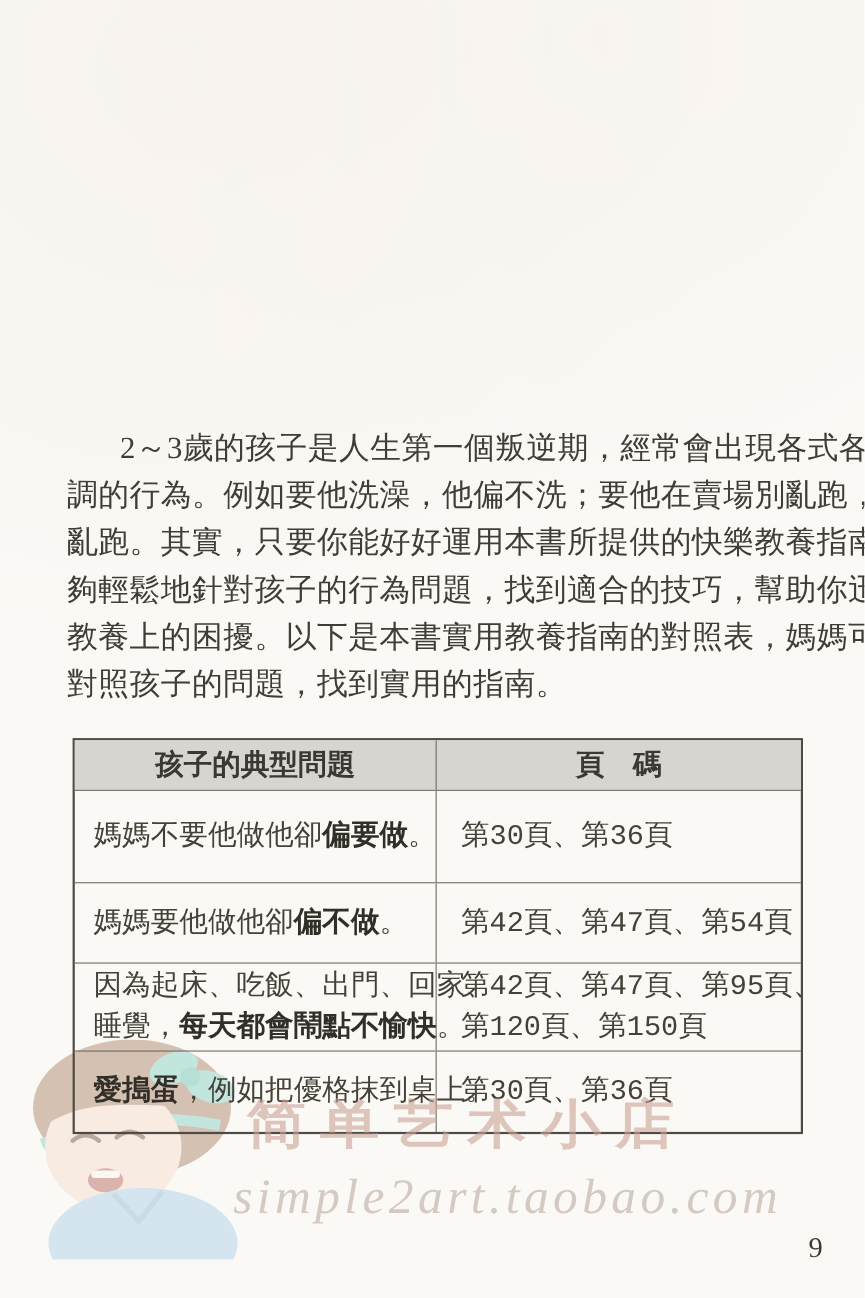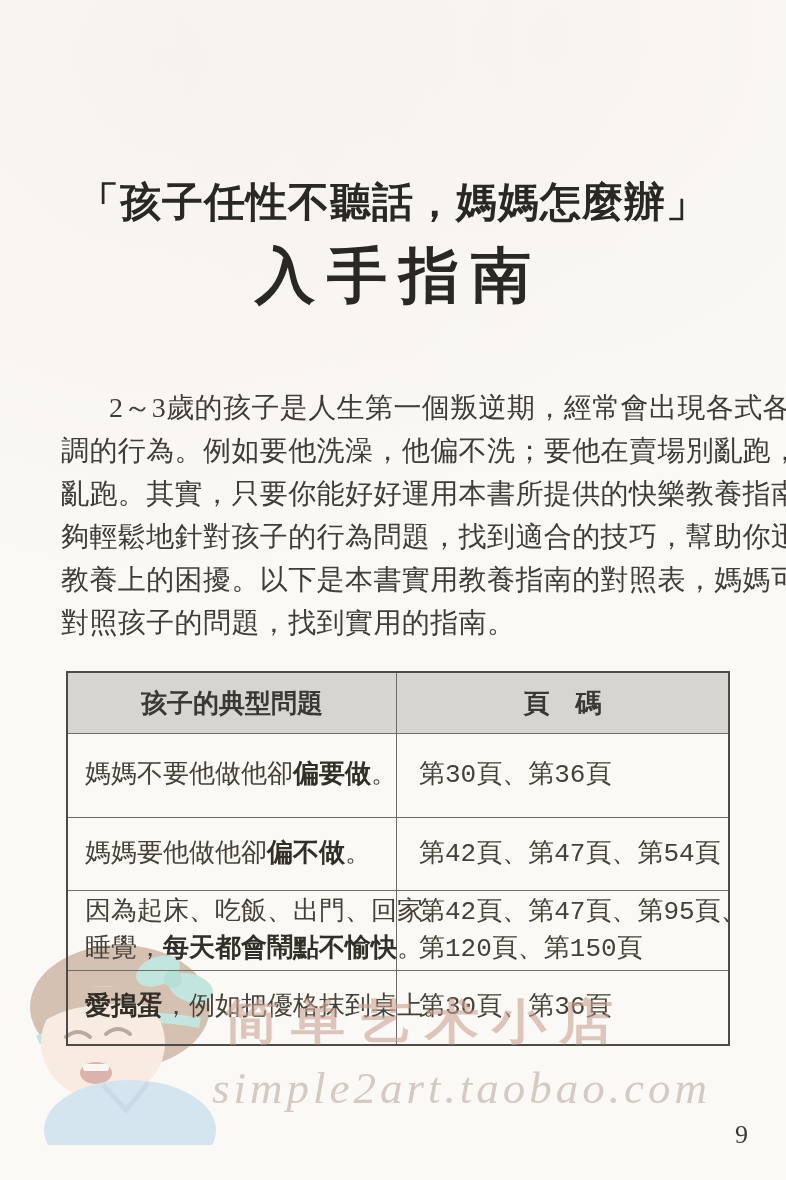"「孩子任性不聽話，媽媽怎麼辦」" div.title-wrap { html: <div> <div>「孩子任性不聽話，媽媽怎麼辦」</div> <div>入手指南</div> </div> -> none }
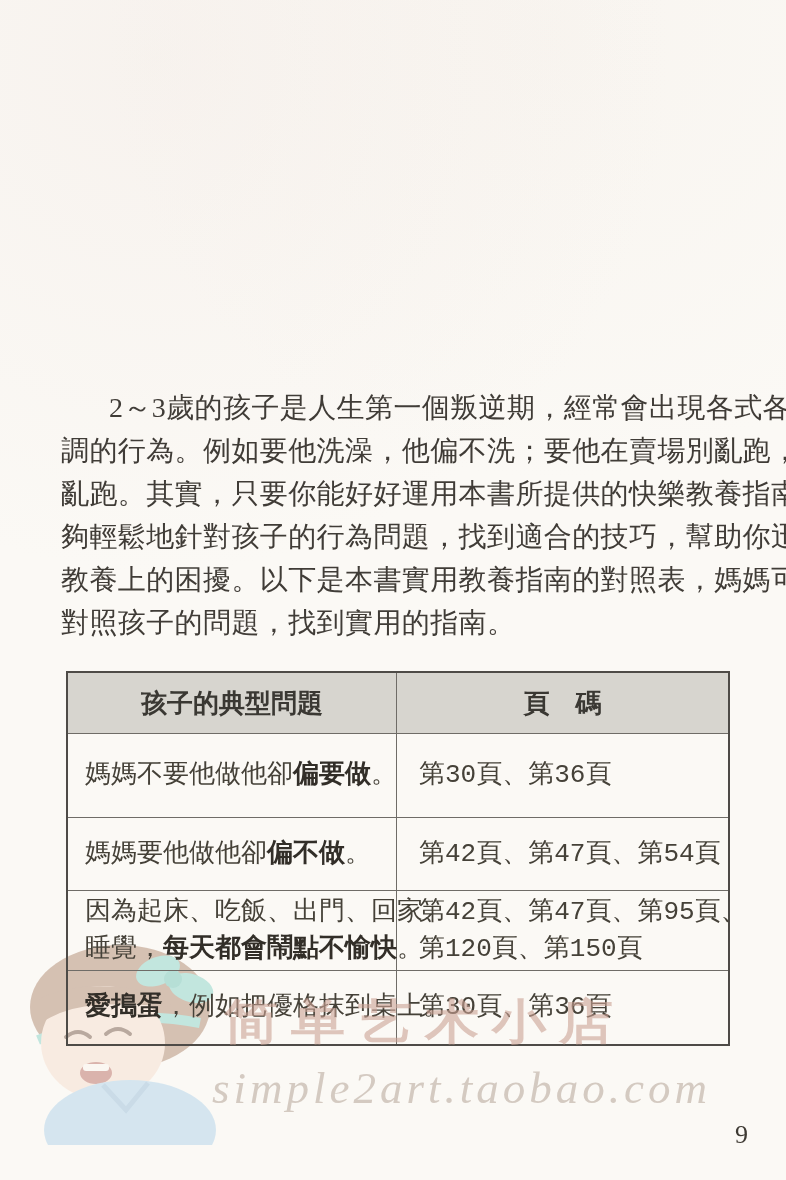"孩子的典型問題" .t-row.header { height: 60px -> 45px }
